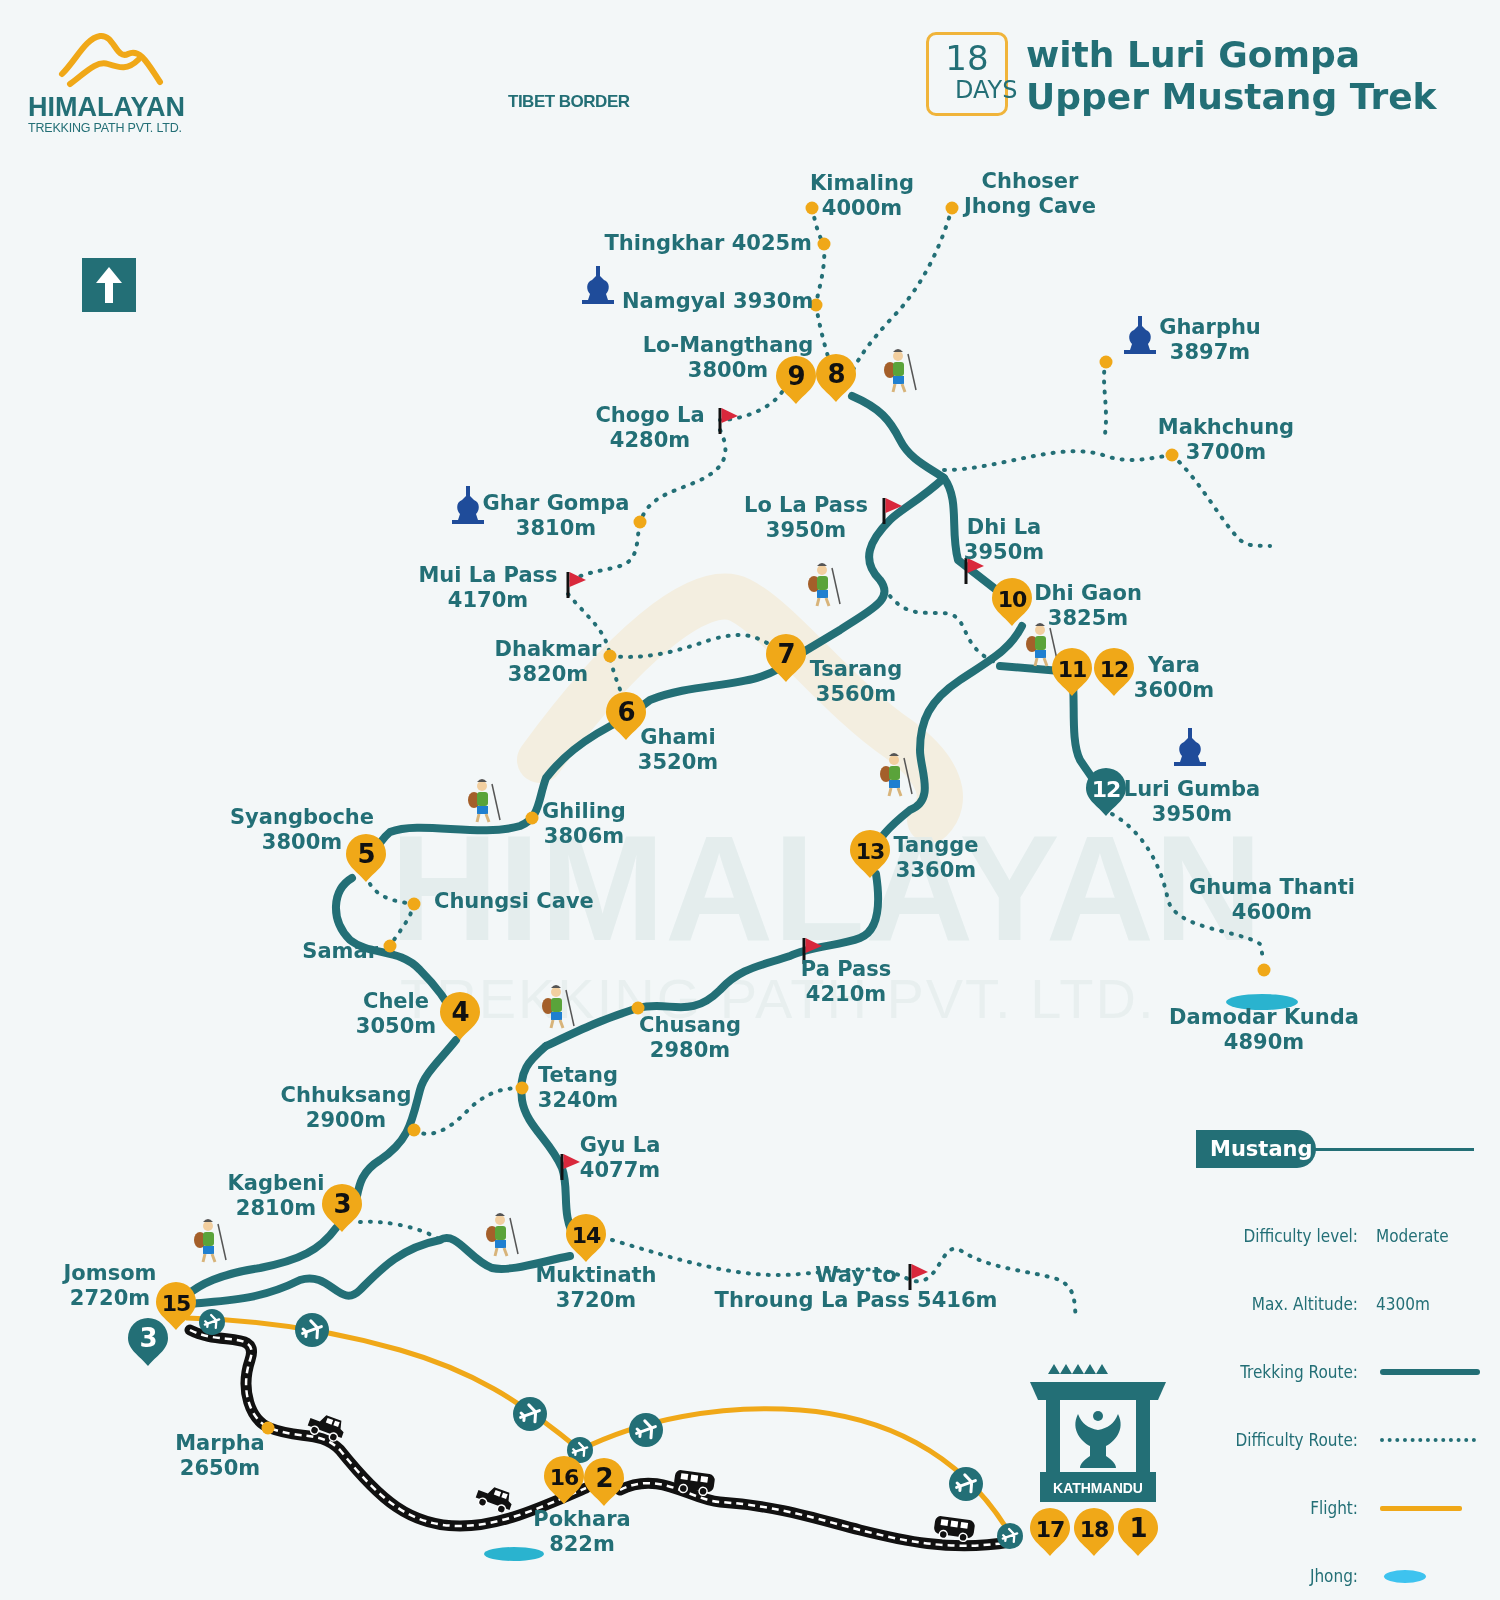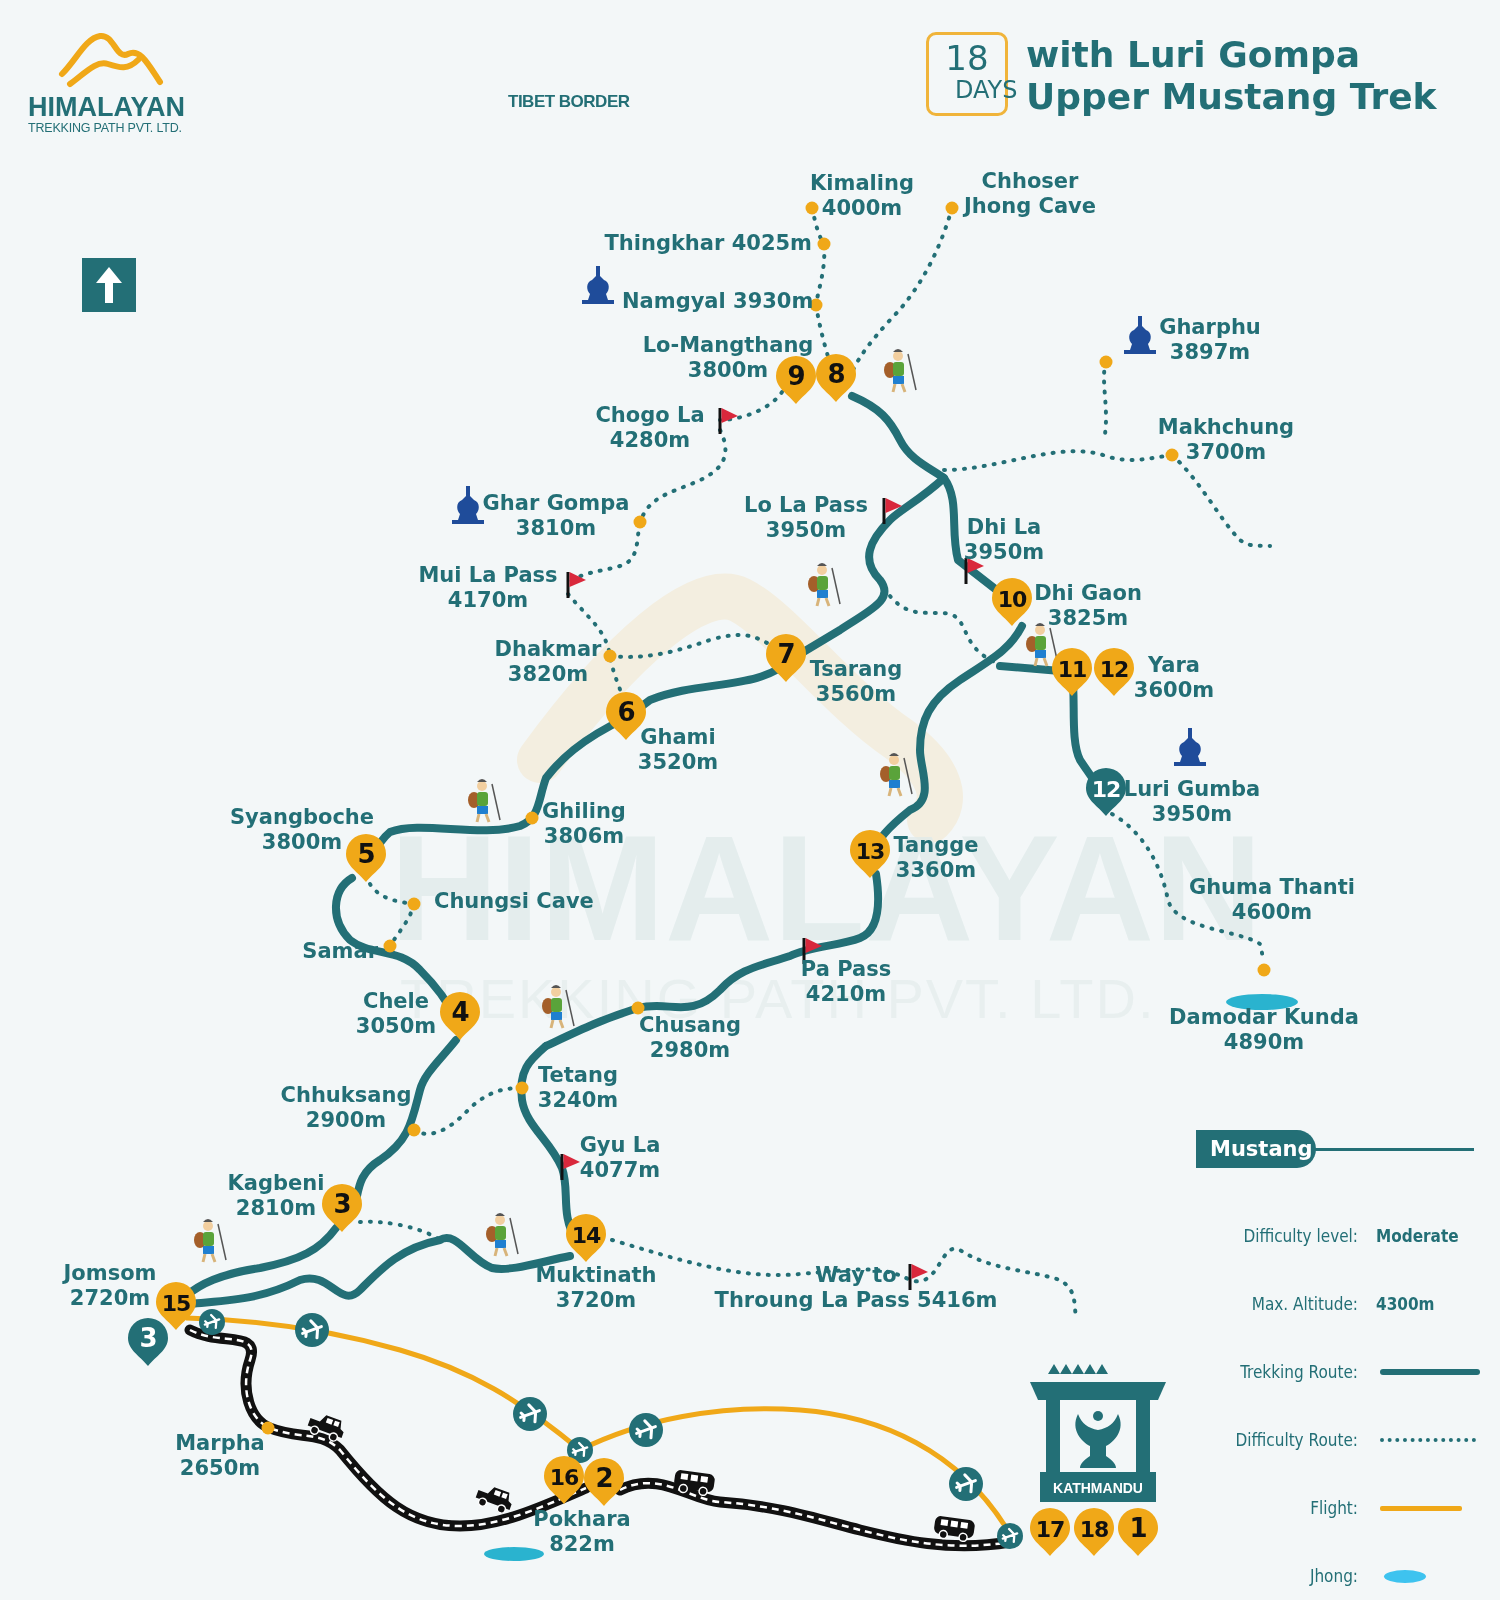"Moderate" .lval { font-weight: bold -> normal }
